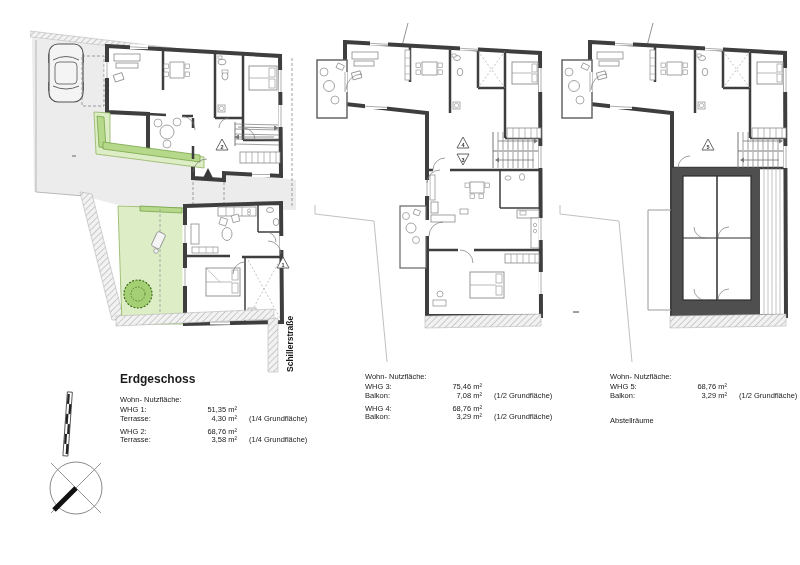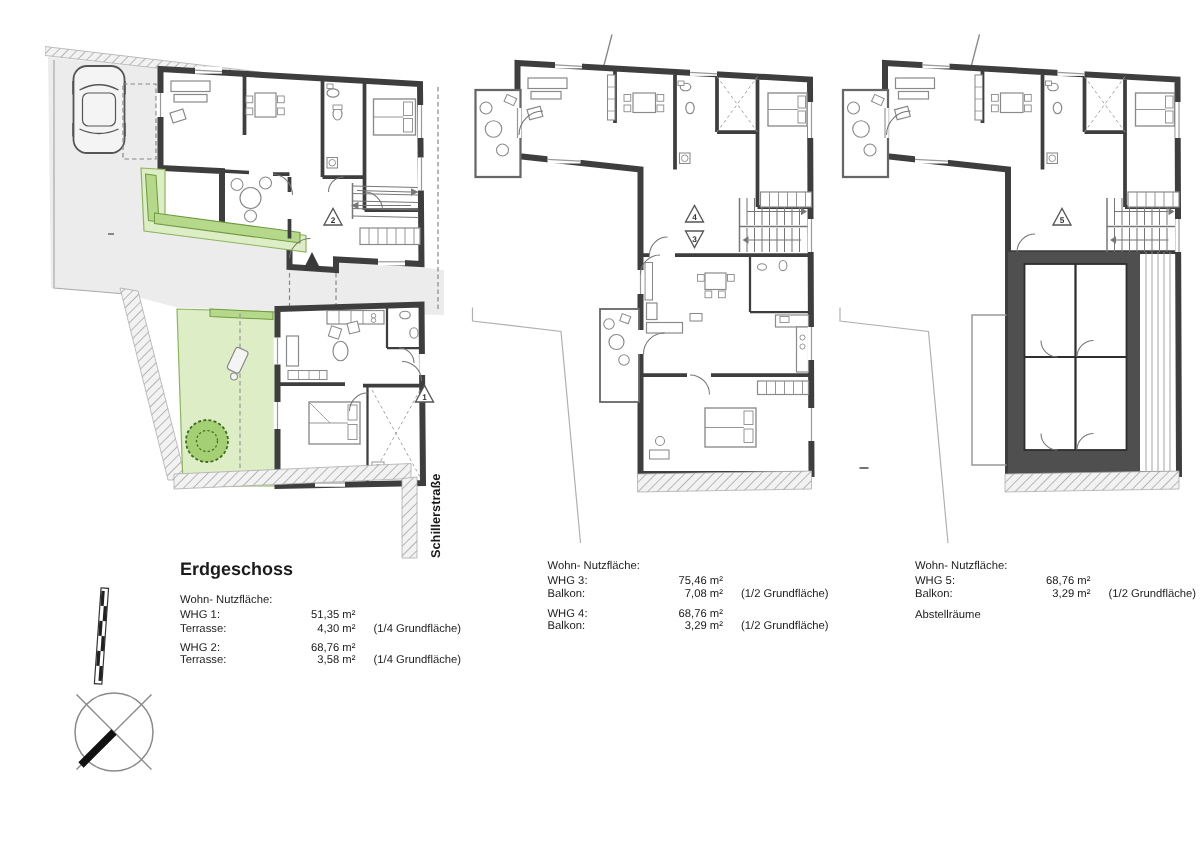"Abstellräume" .mtl { margin-top: 5px -> 16px }
